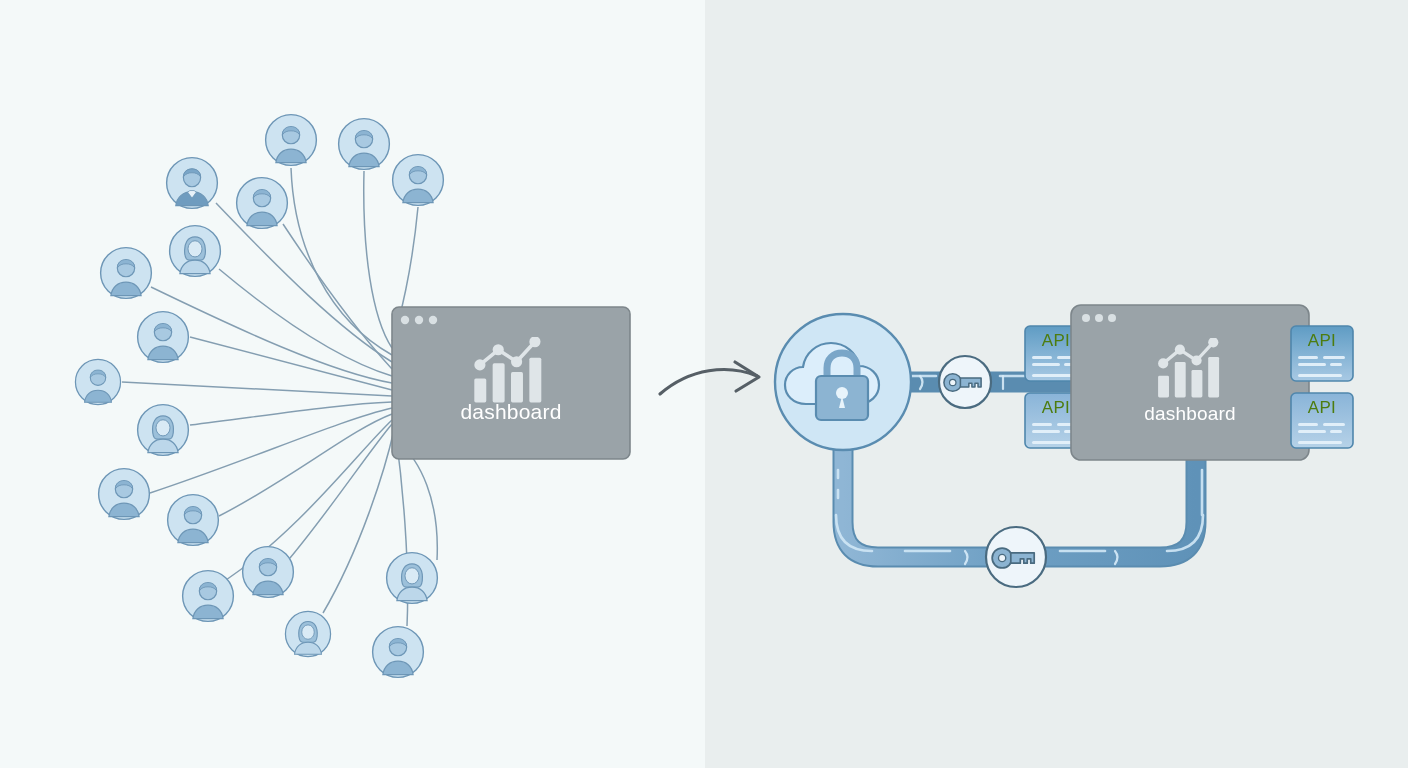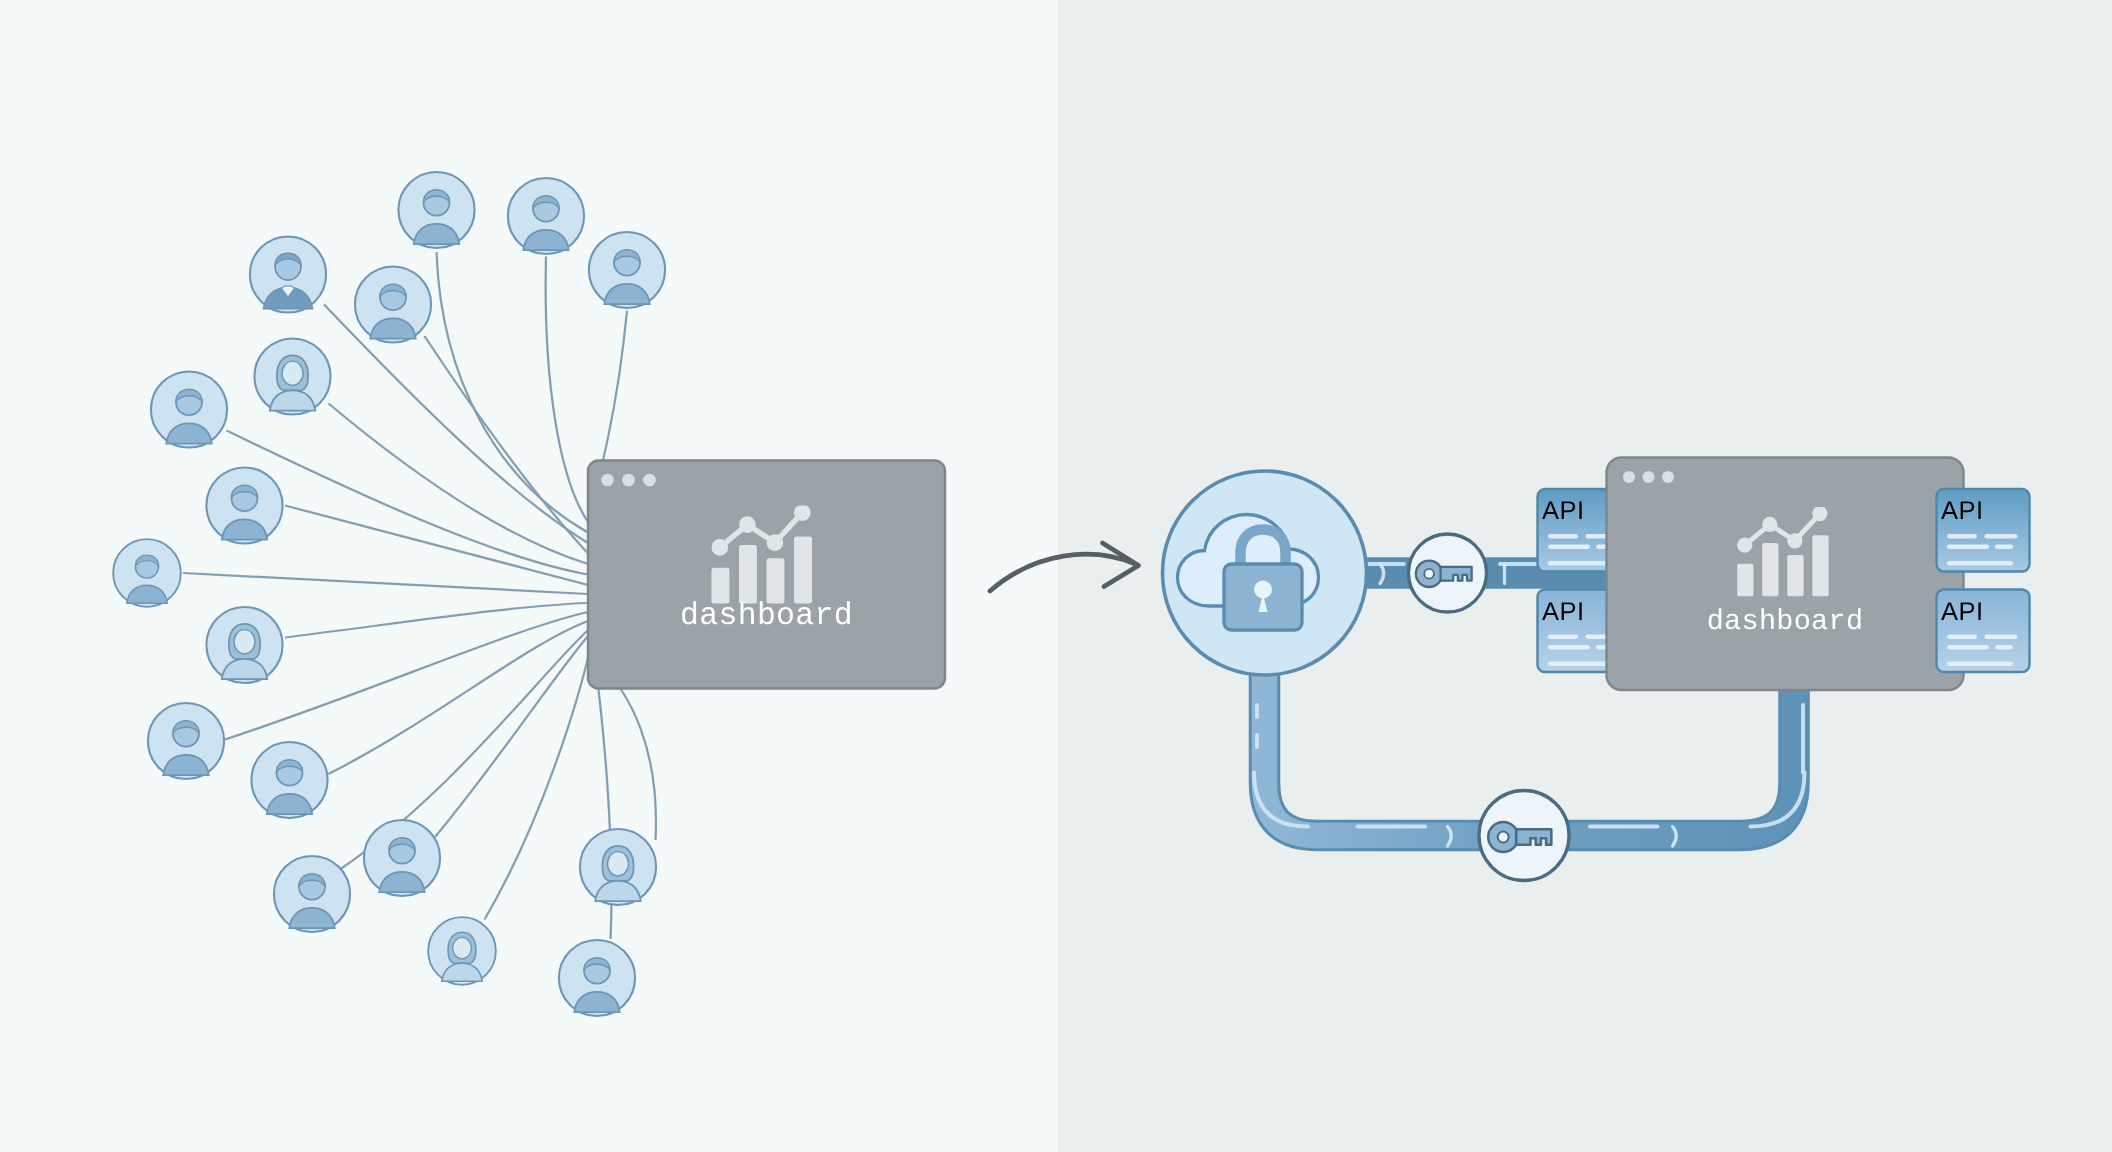"API" .api-label { color: #000000 -> #4d7c0f; text-align: left -> center }
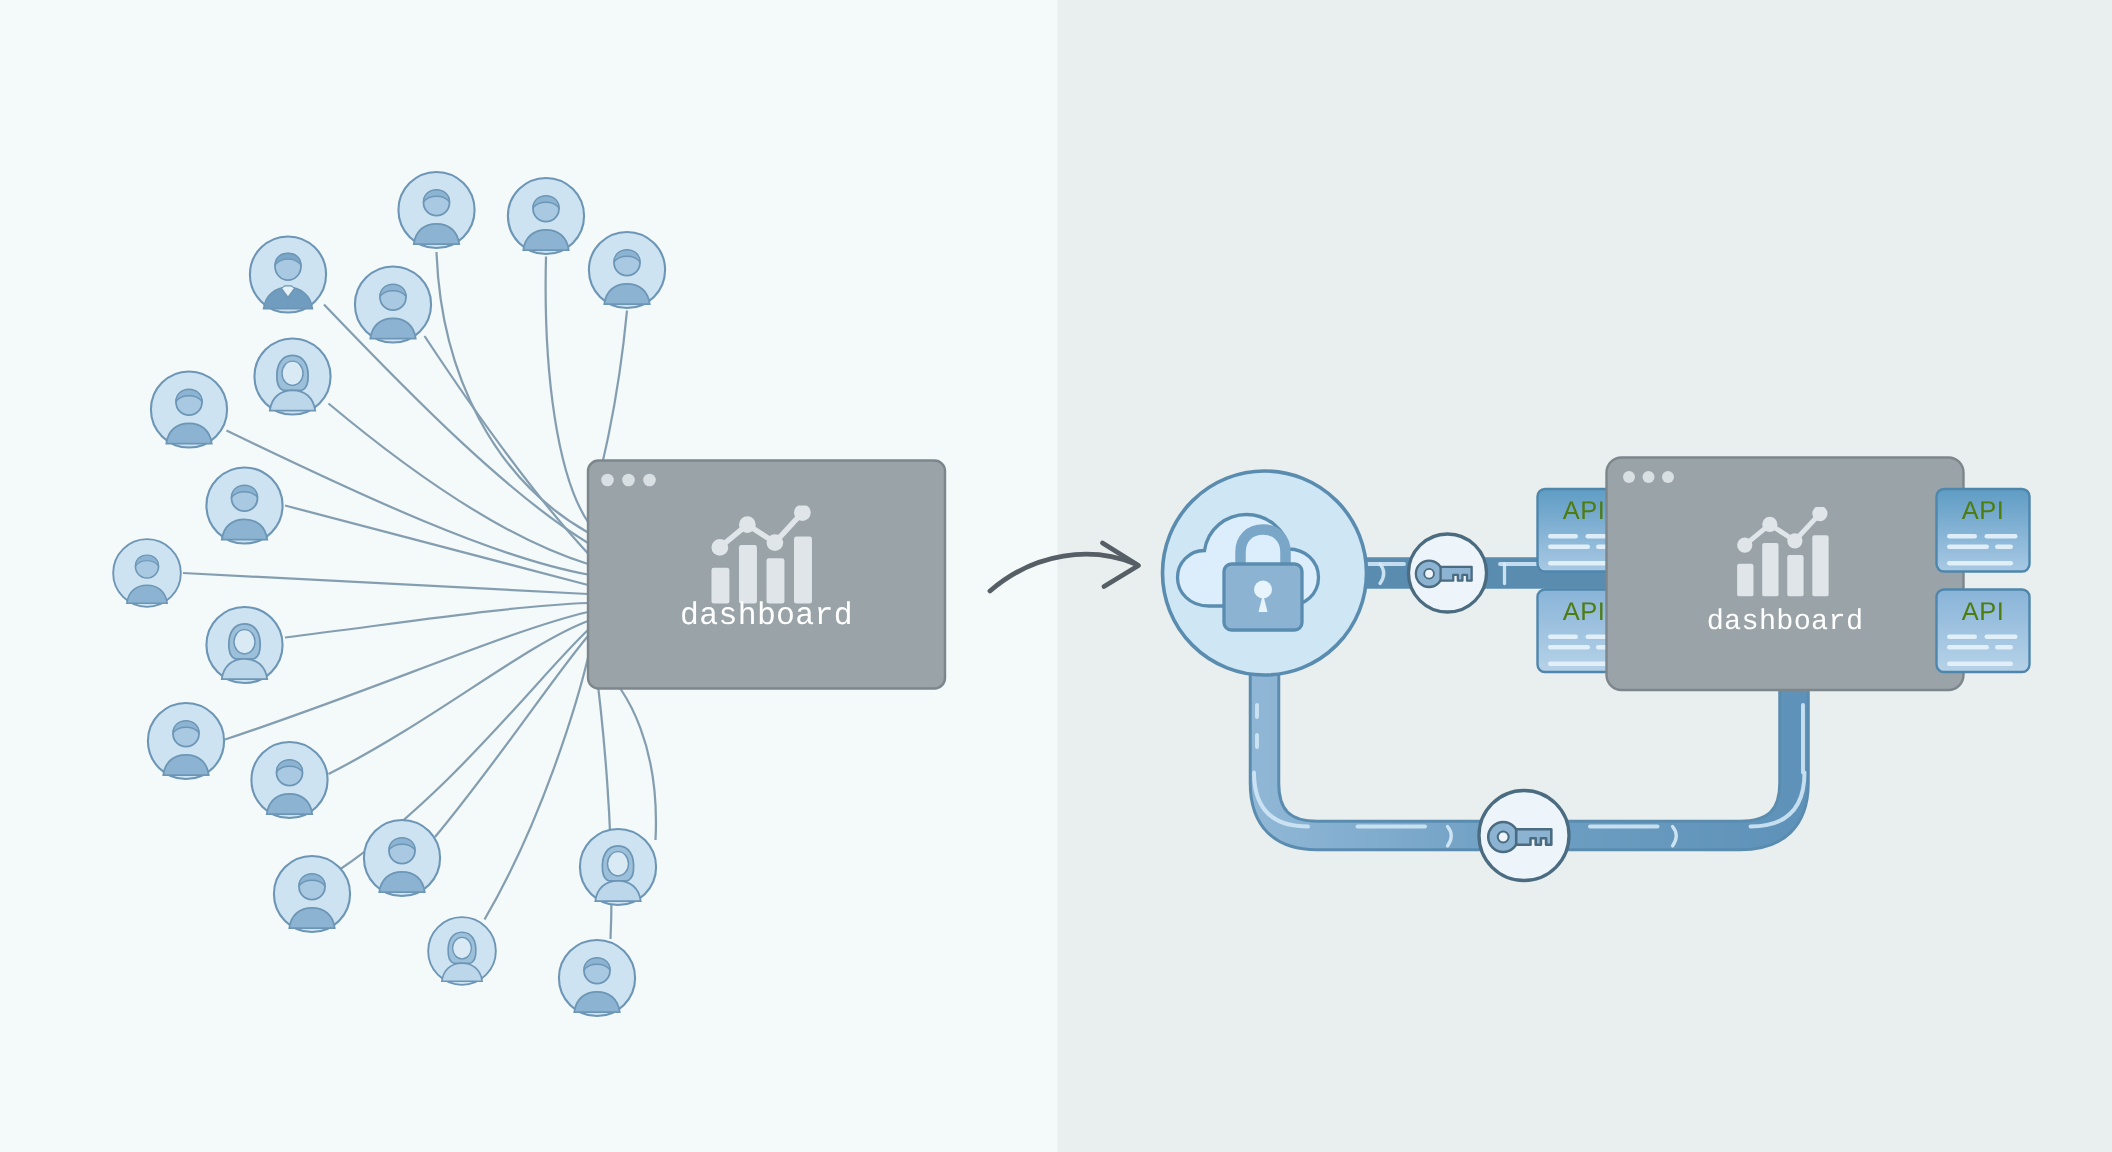"dashboard" .lbl { font-family: Liberation Mono, monospace -> none }
